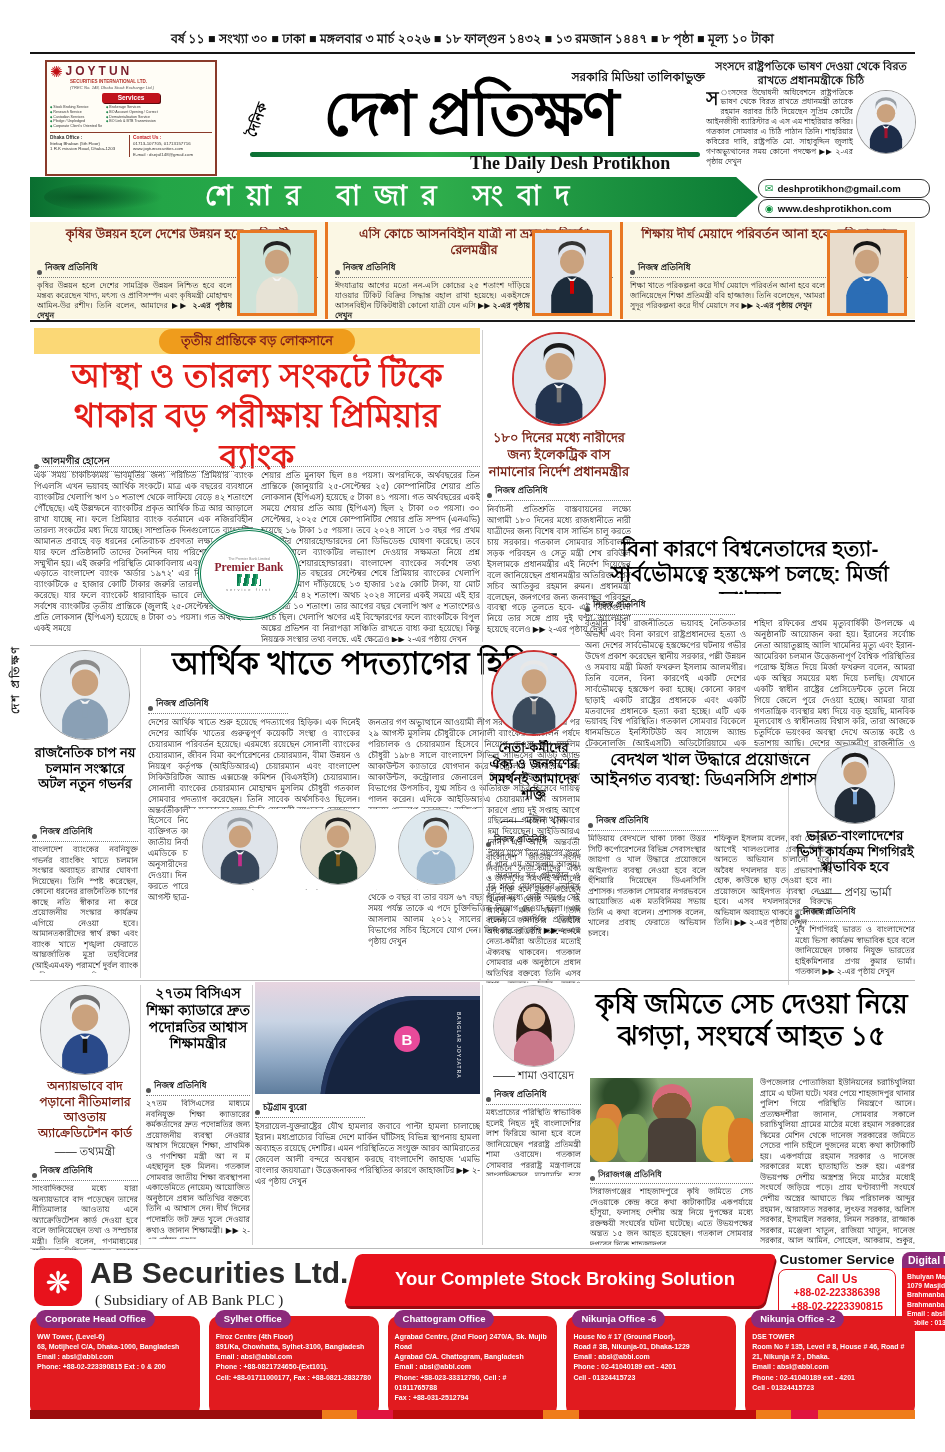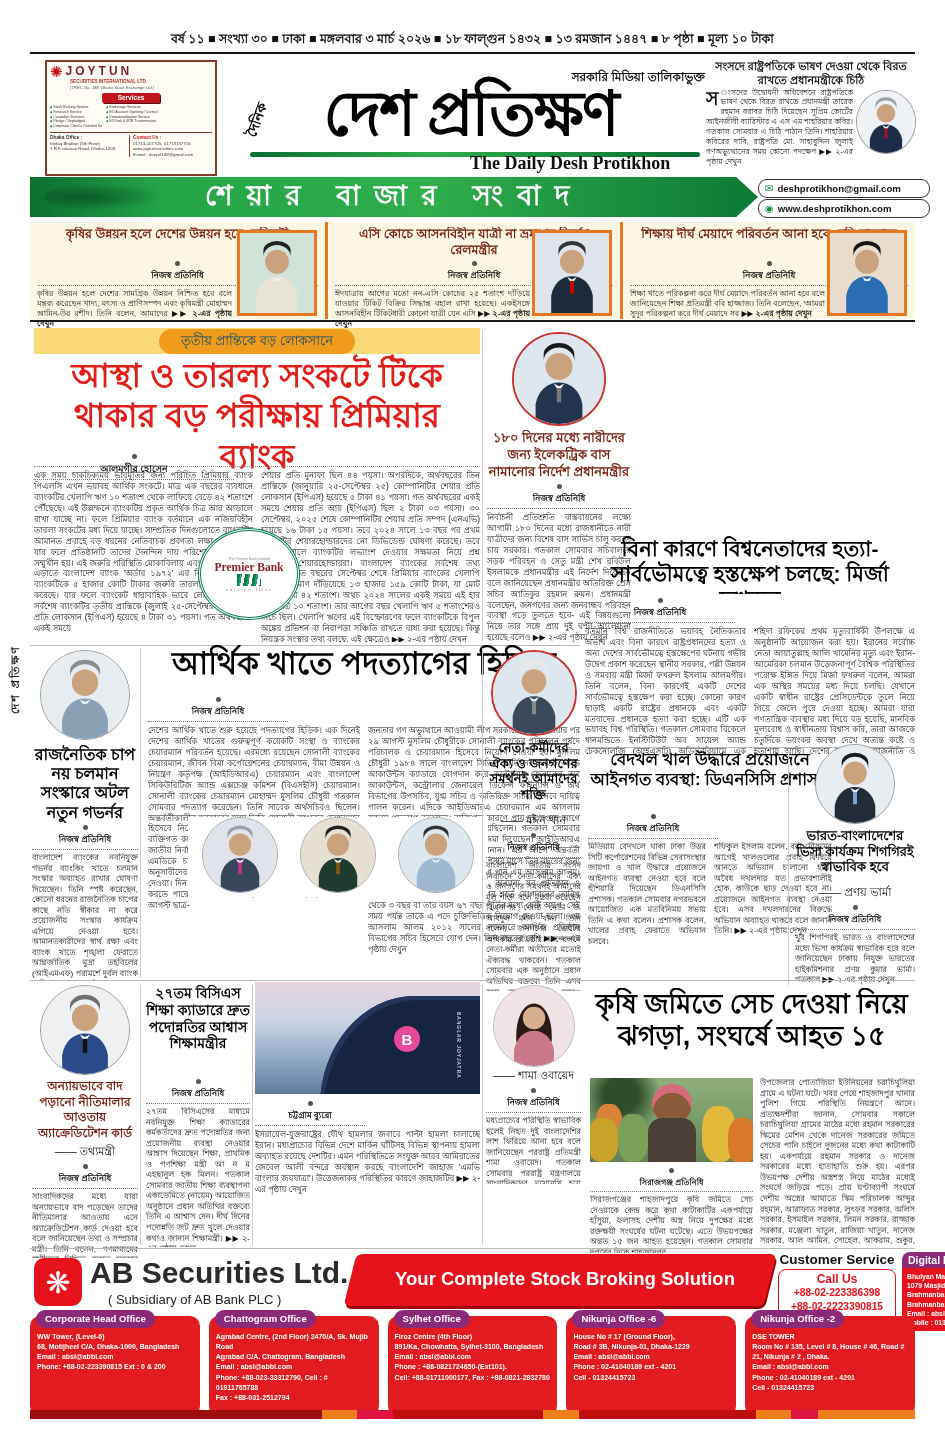"নিজস্ব প্রতিনিধি" .byline { align-items: center -> flex-end; flex-direction: column -> none }
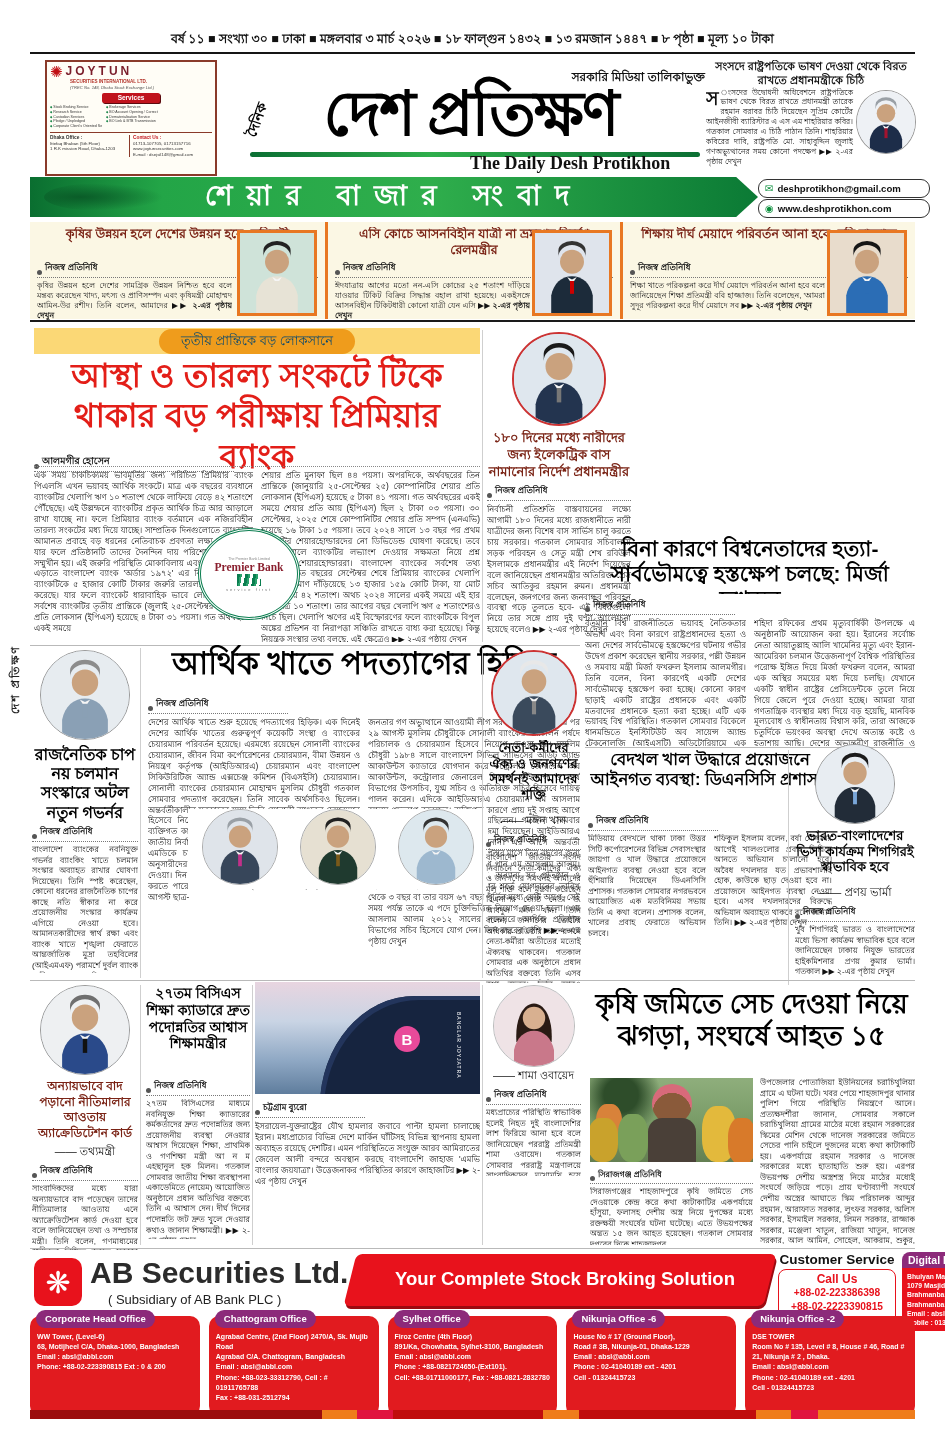"তৃতীয় প্রান্তিকে বড় লোকসানে" .kicker-pill { color: #0c4a6e -> #7f1d1d; font-weight: normal -> bold }
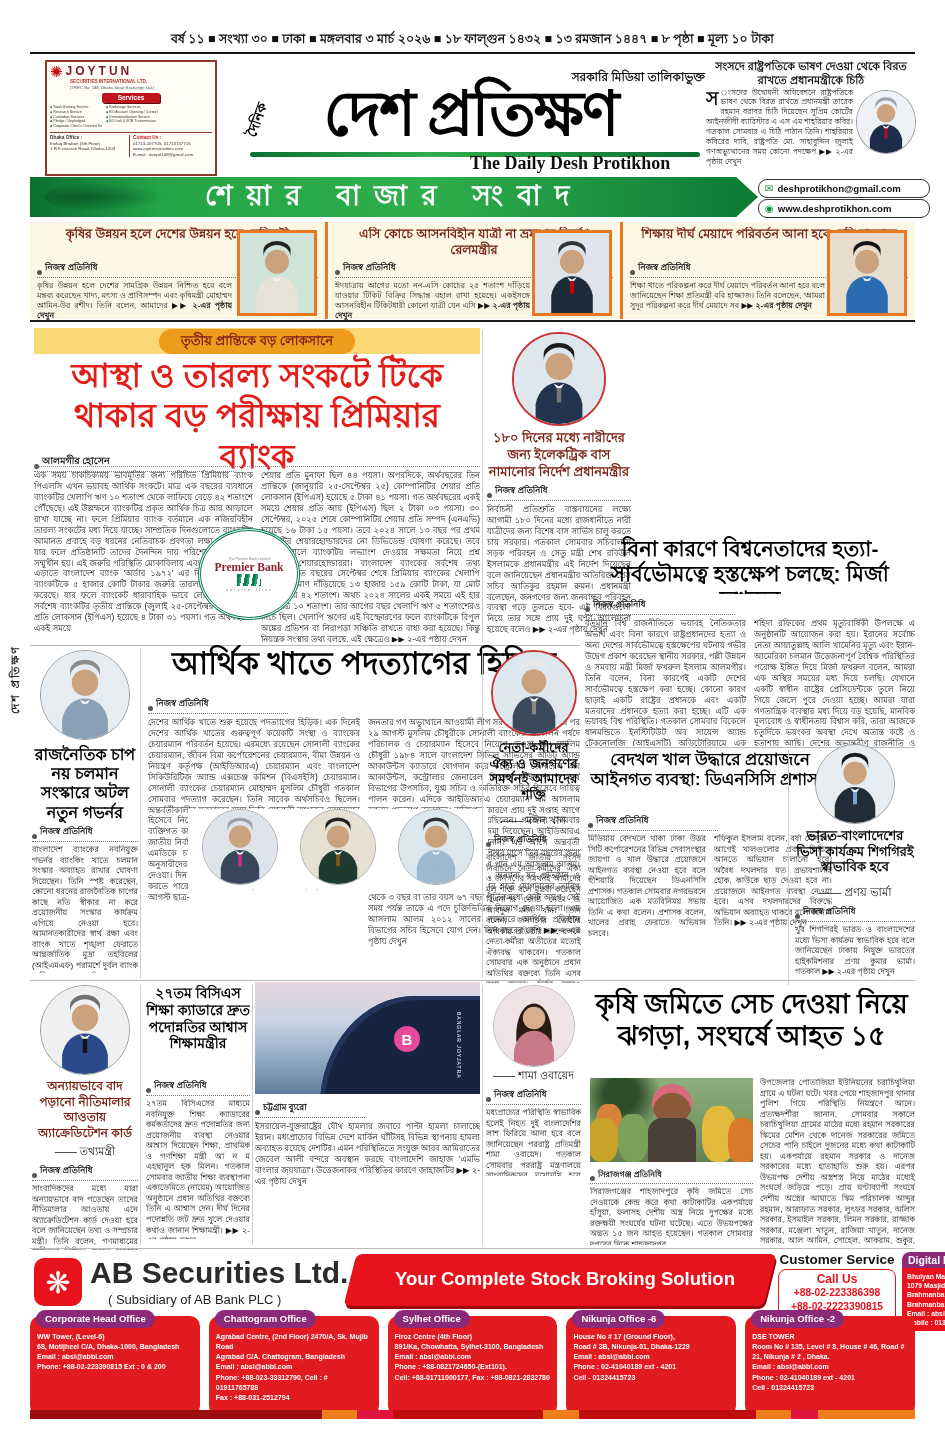"রাজনৈতিক চাপ নয় চলমান সংস্কারে" div.hd-black { font-size: 16px -> 13px }
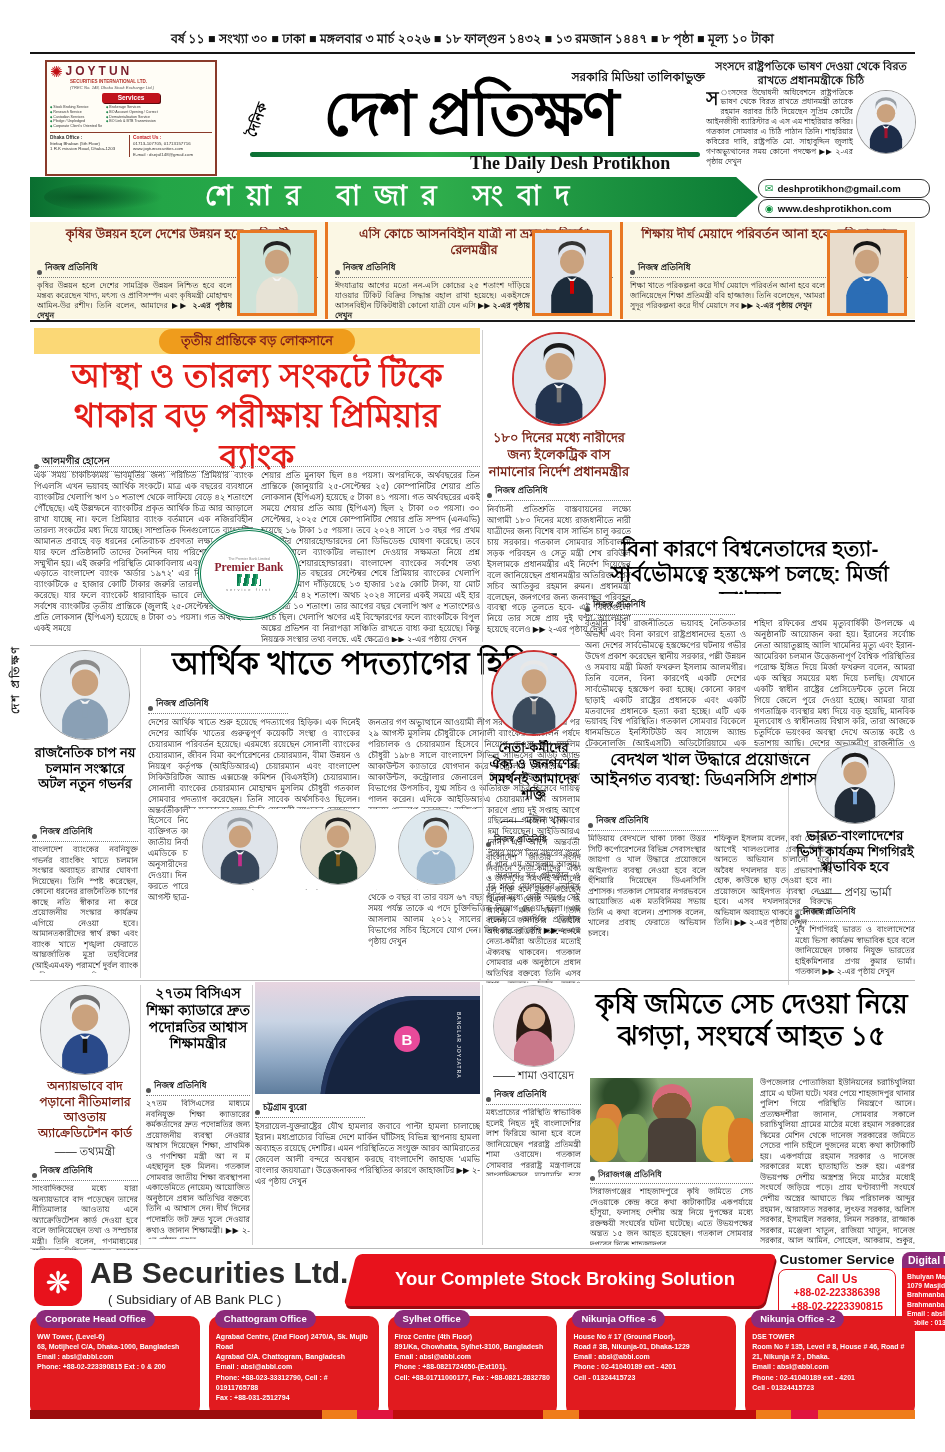"( Subsidiary of AB Bank" .ab-sub { font-family: none -> Liberation Serif, serif; font-size: 13px -> 15px; left: 78px -> 65px }
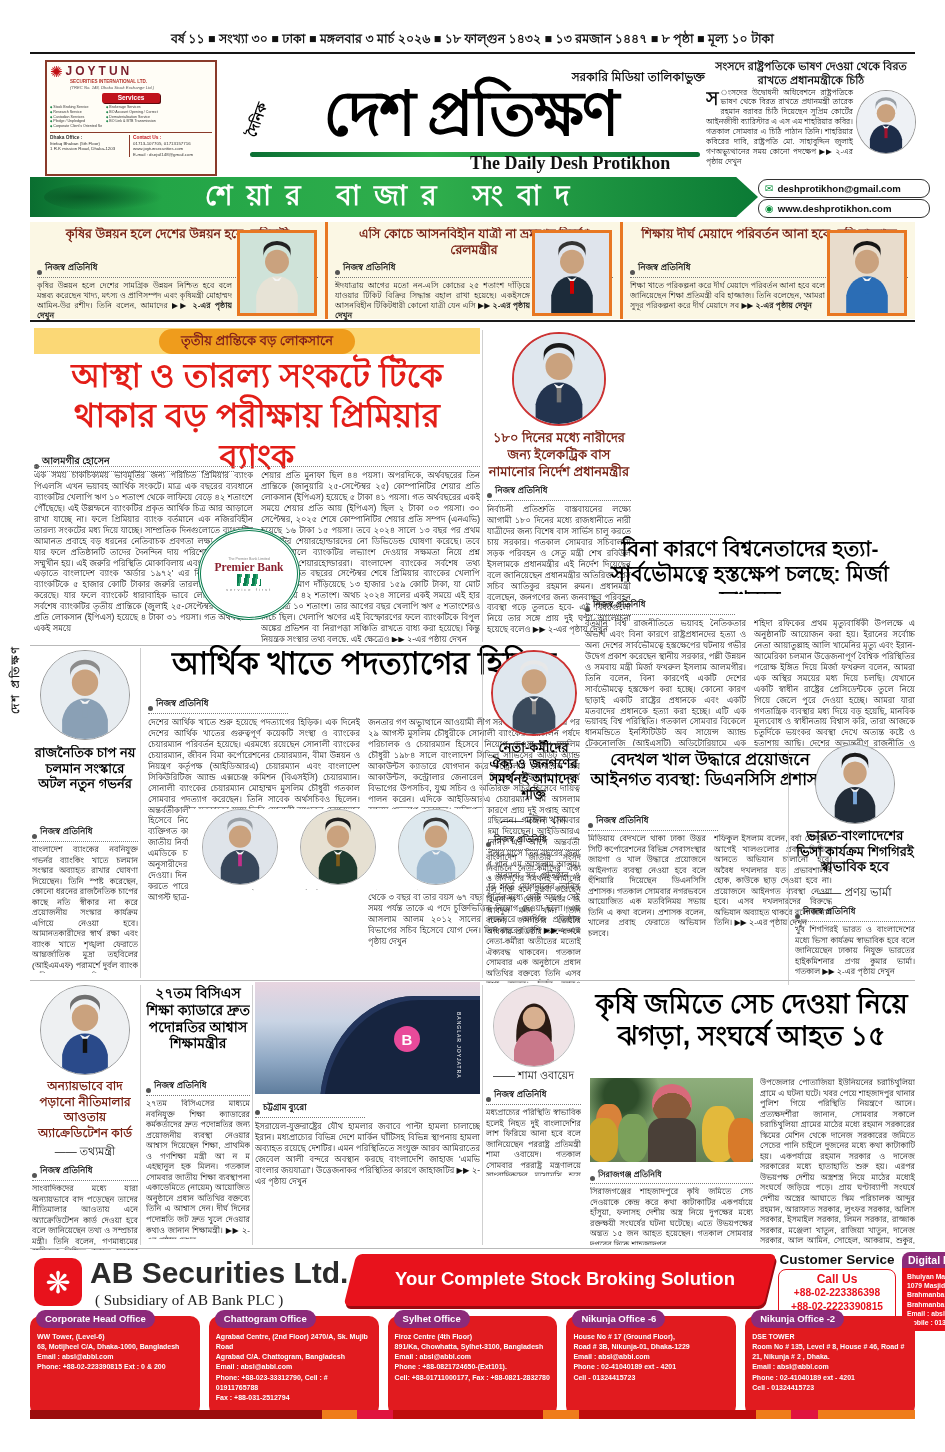"Chattogram Office" div.office { order: before "Sylhet Office" -> after "Sylhet Office" }
